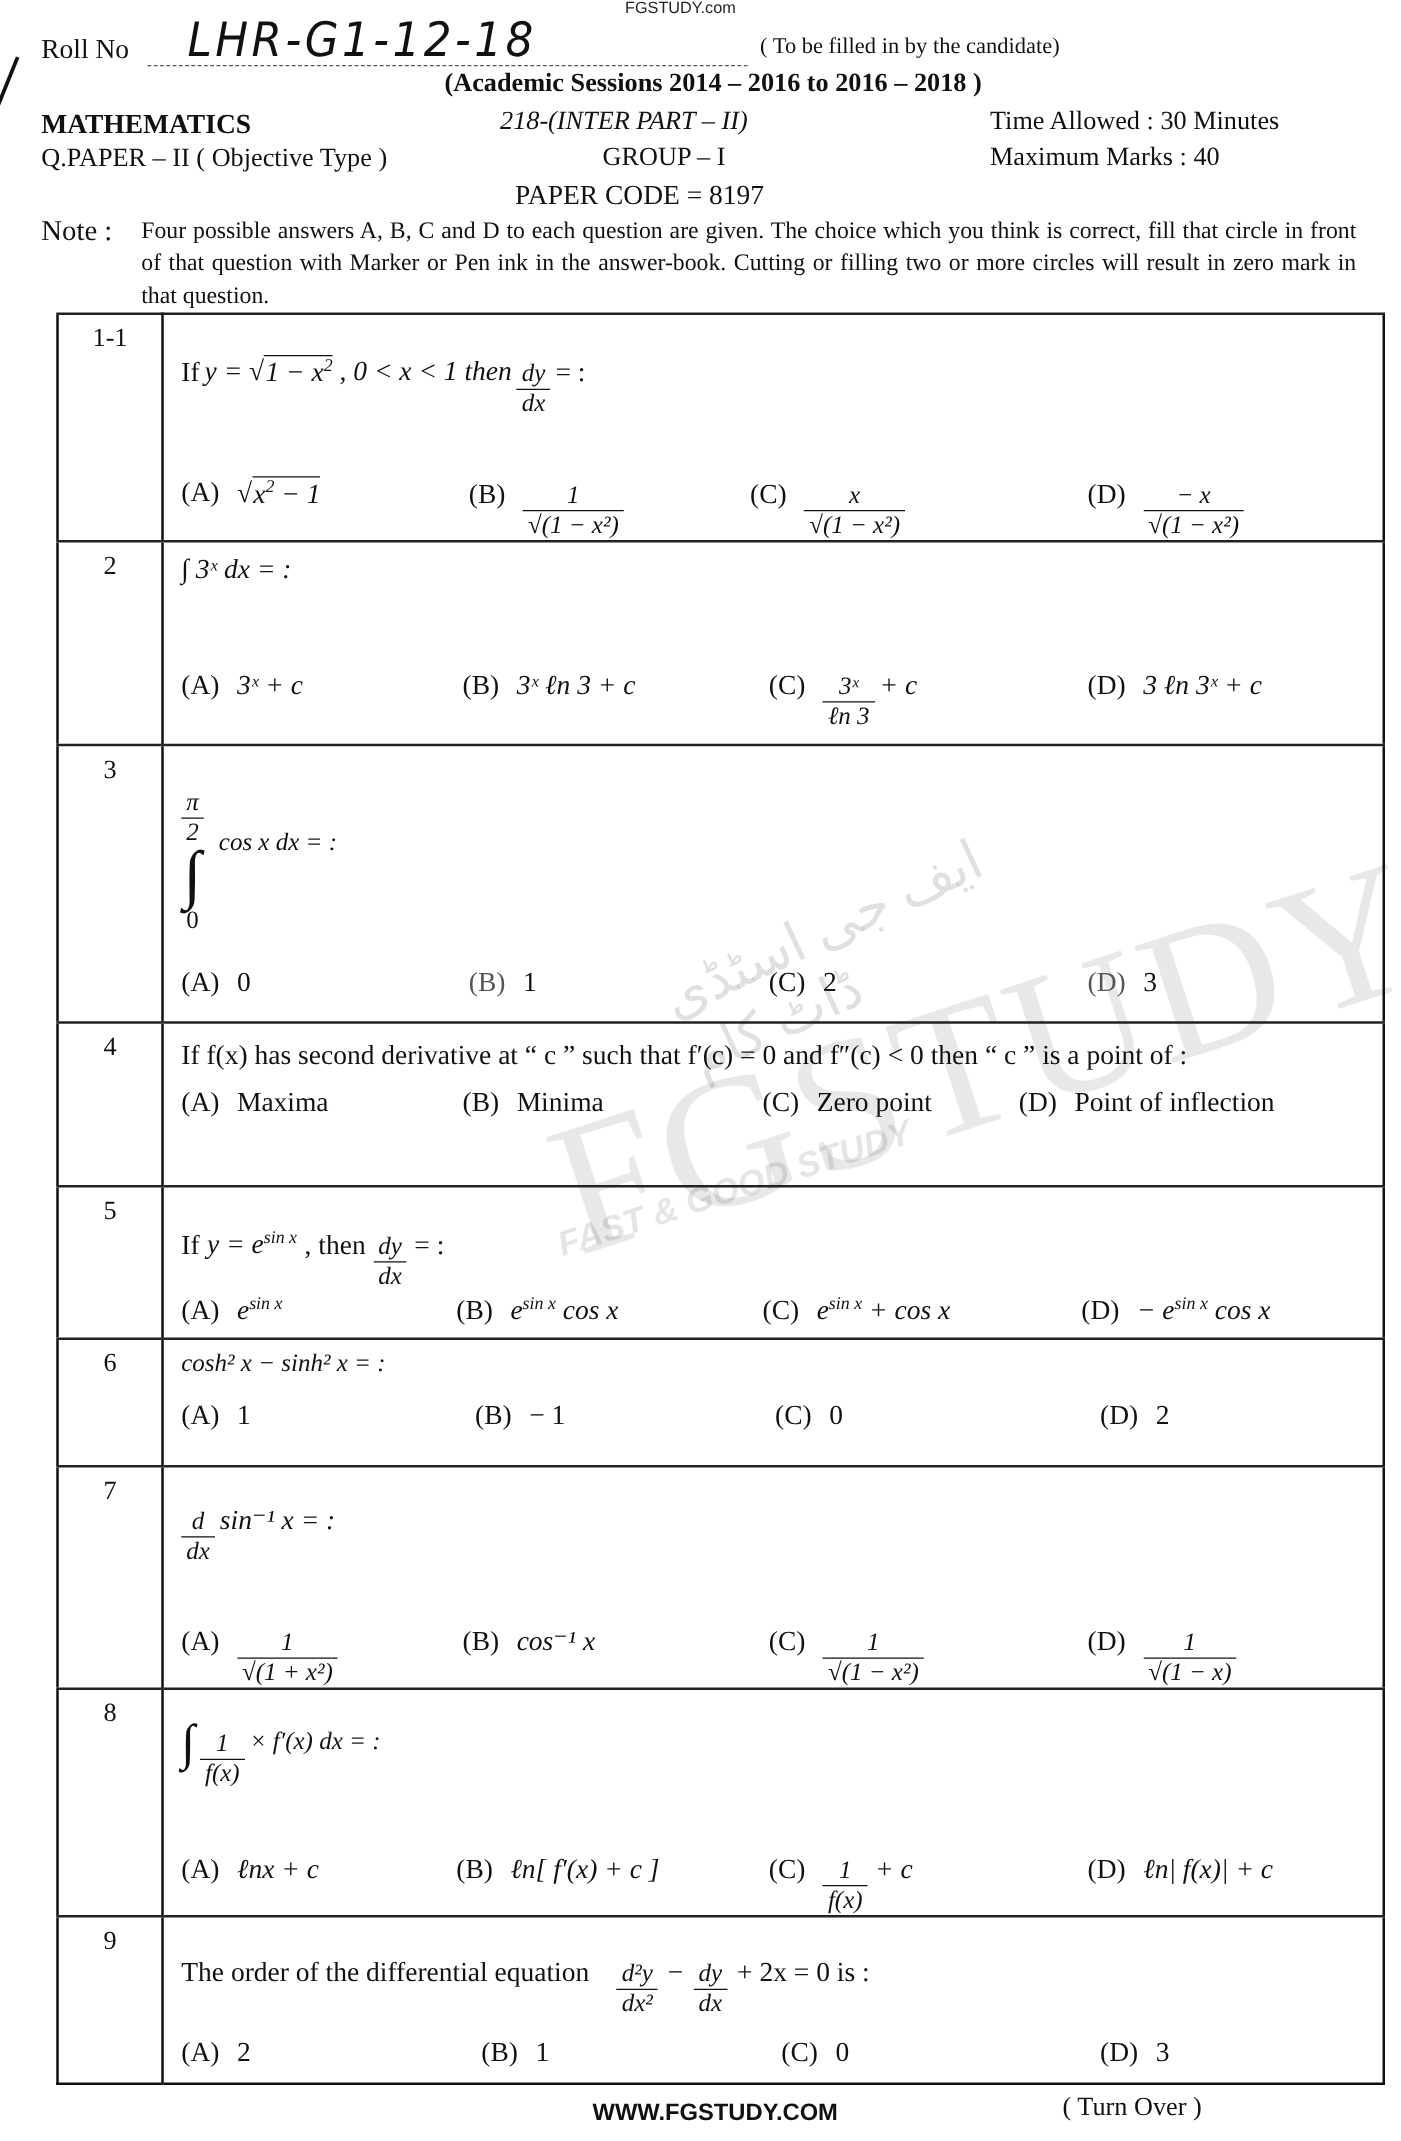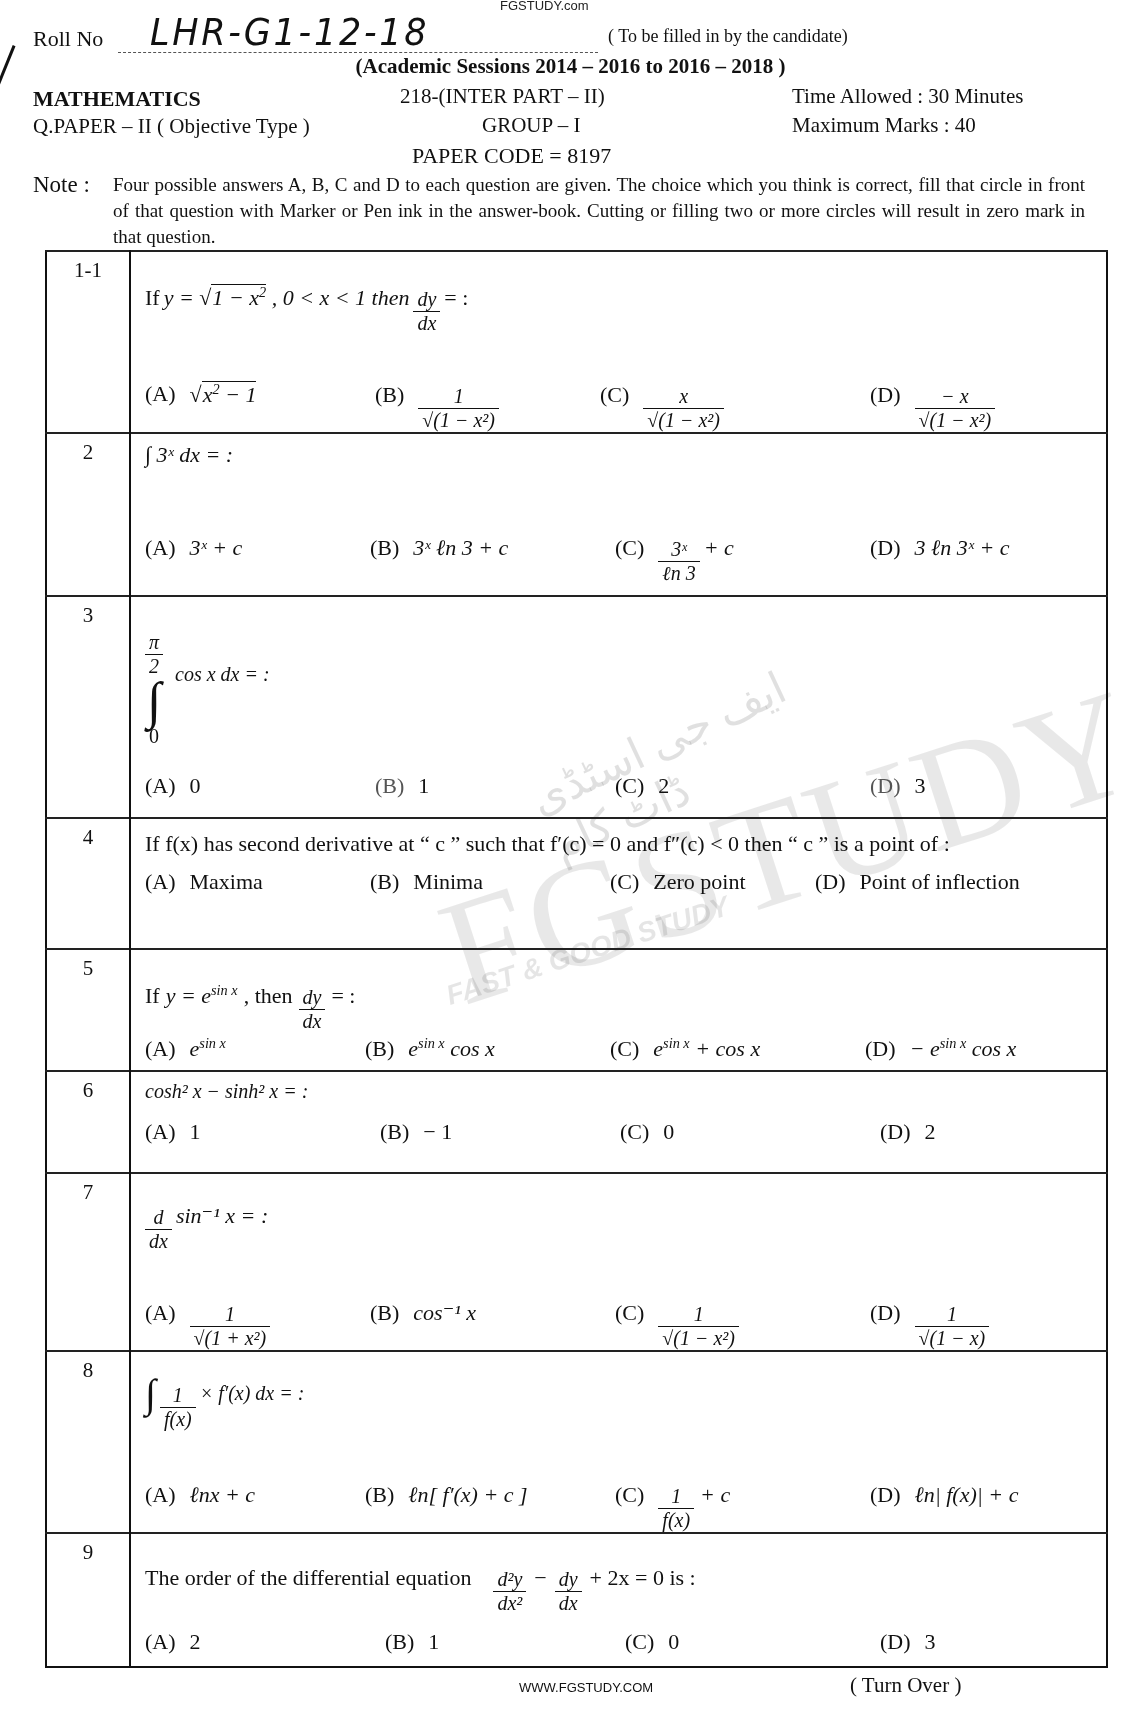"218-(INTER PART – II)" .inter { font-style: none -> italic }
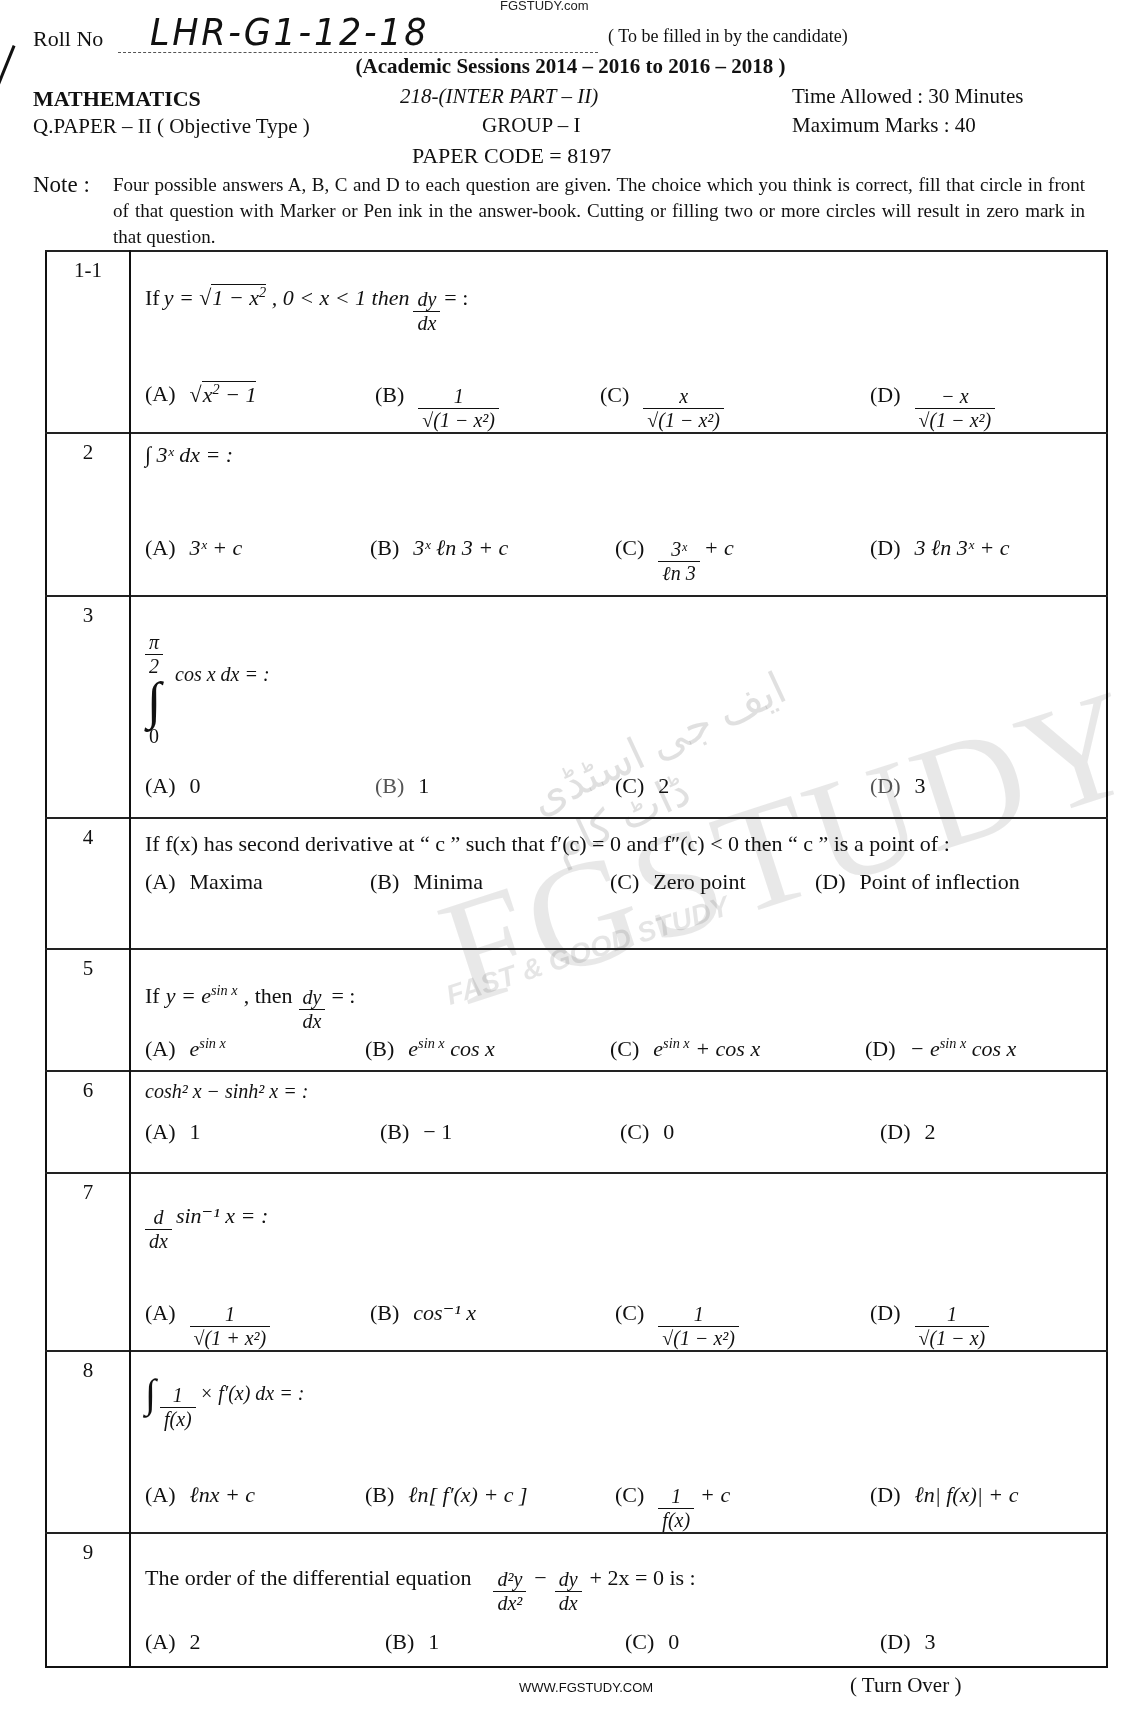"WWW.FGSTUDY.COM" .footer-site { font-size: 13px -> 19px; font-weight: none -> bold; left: 519px -> 474px }
